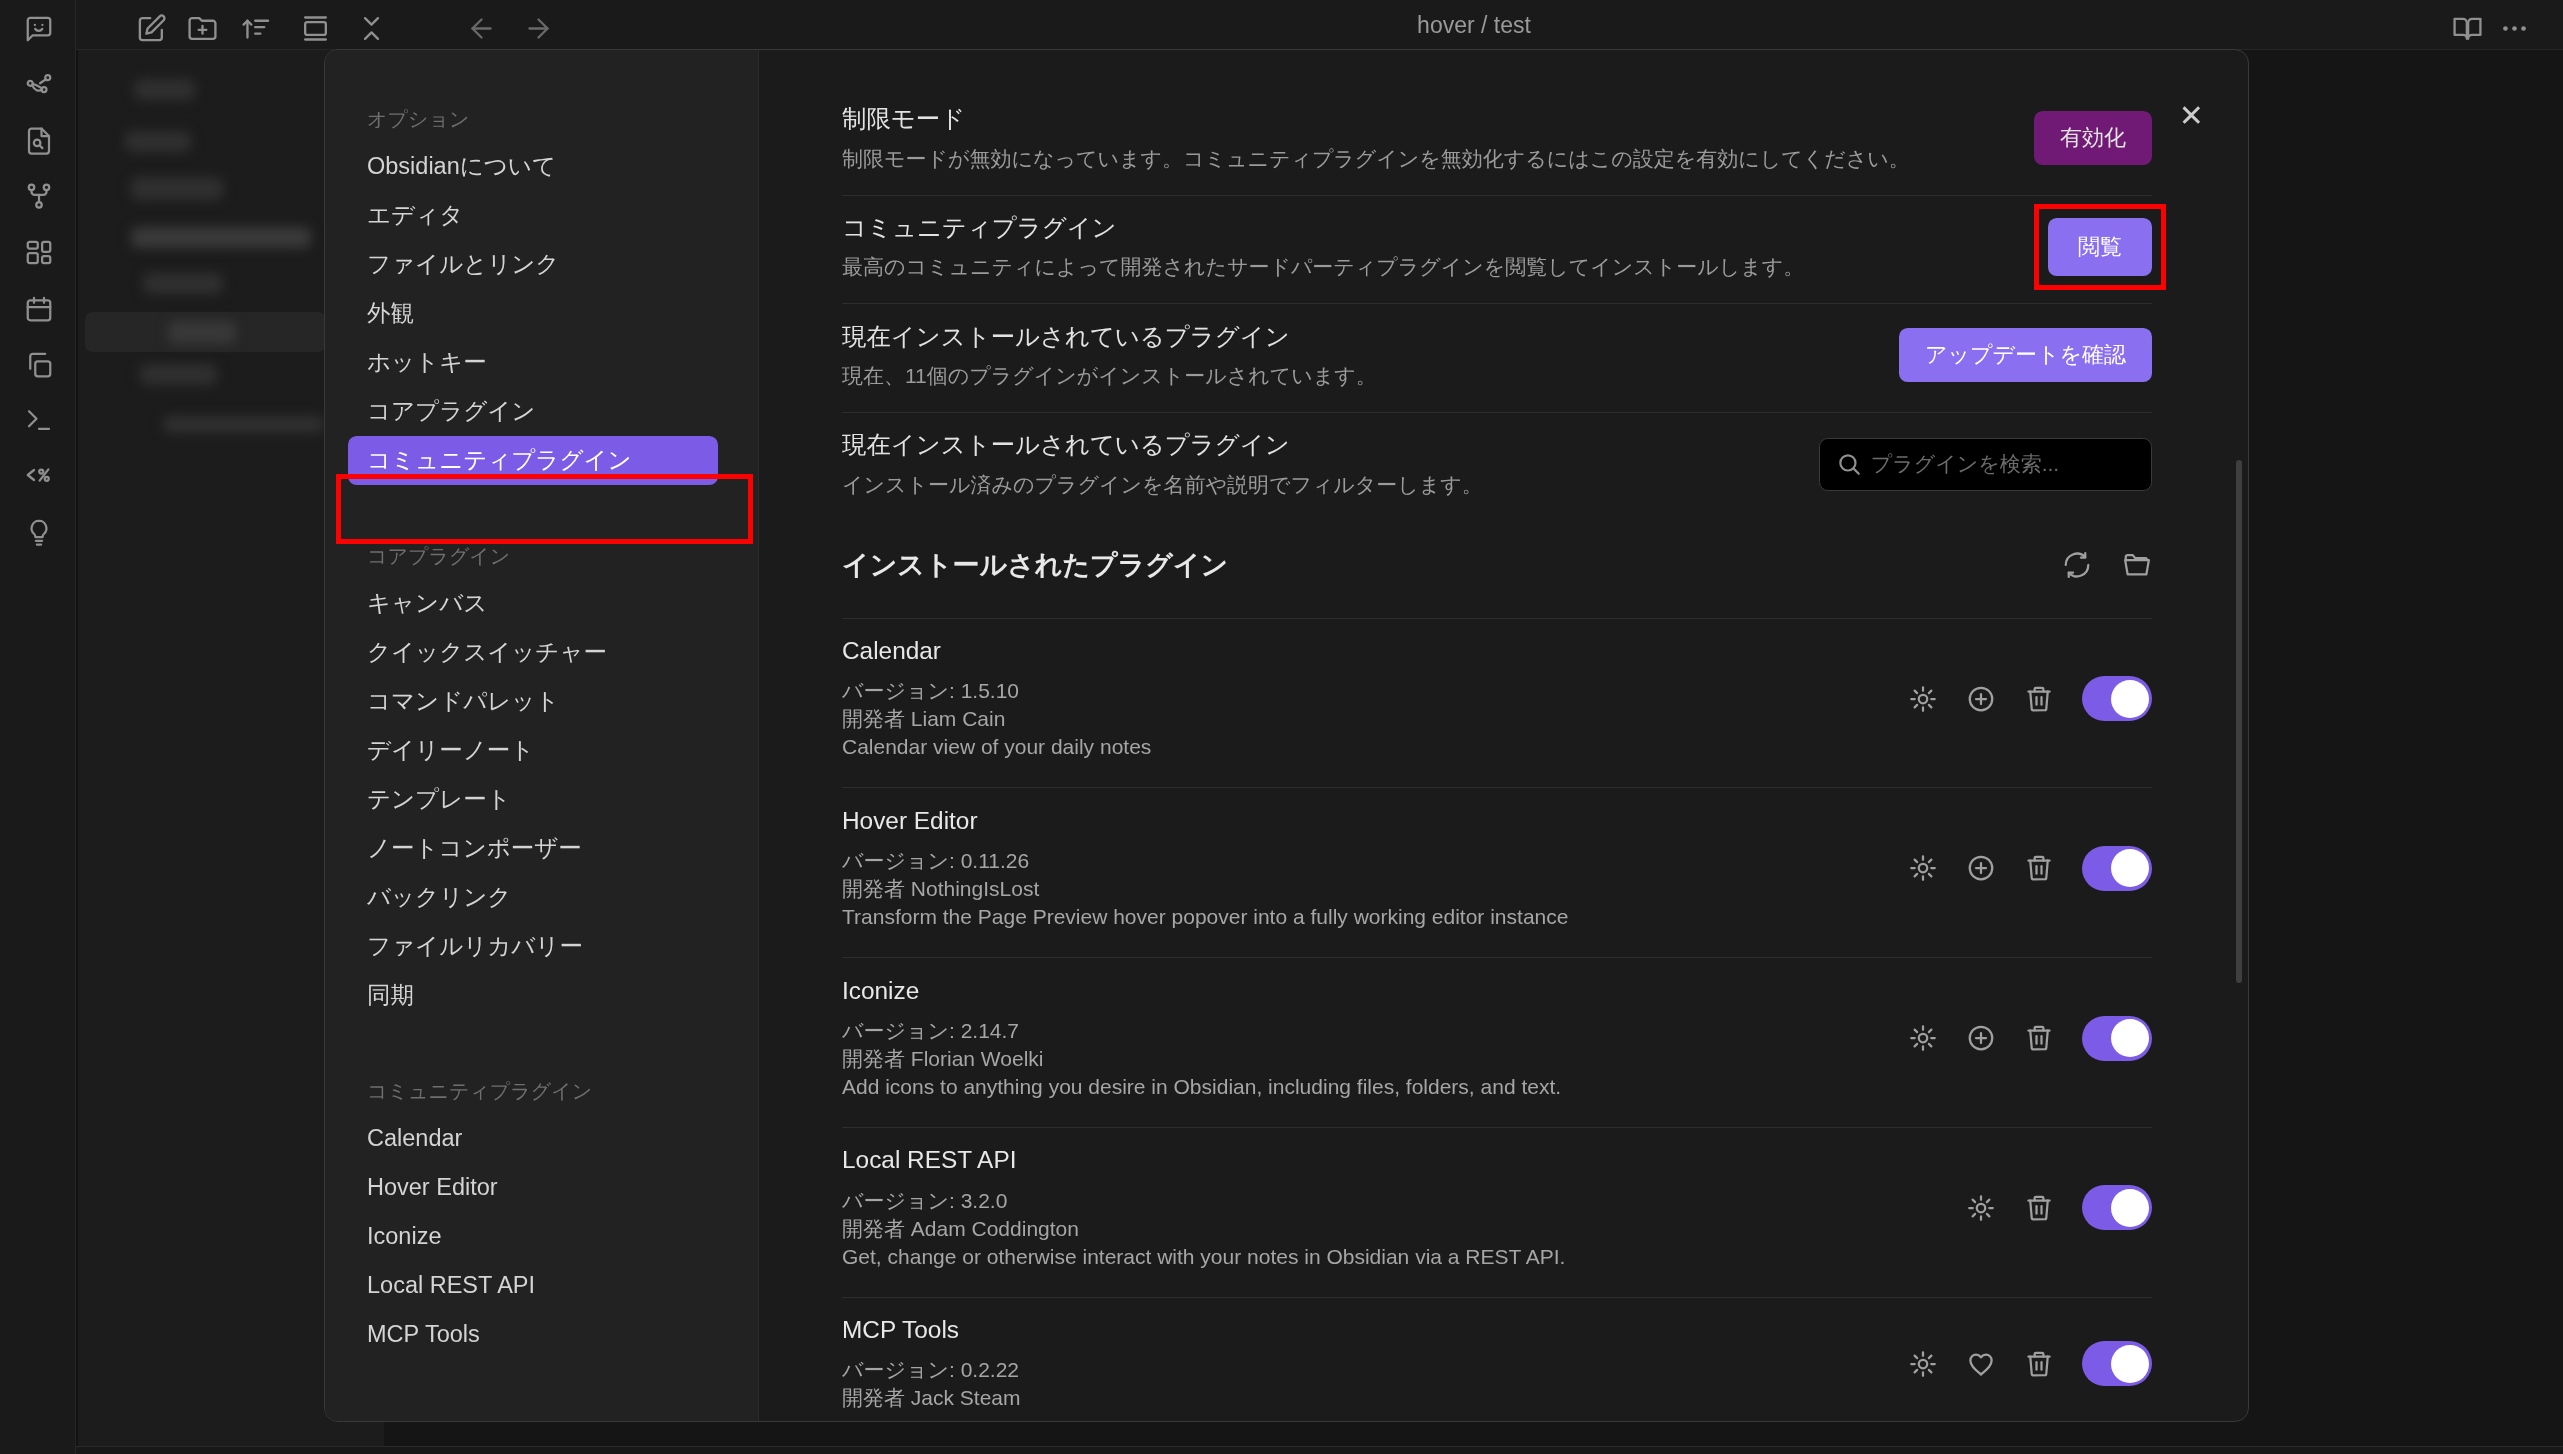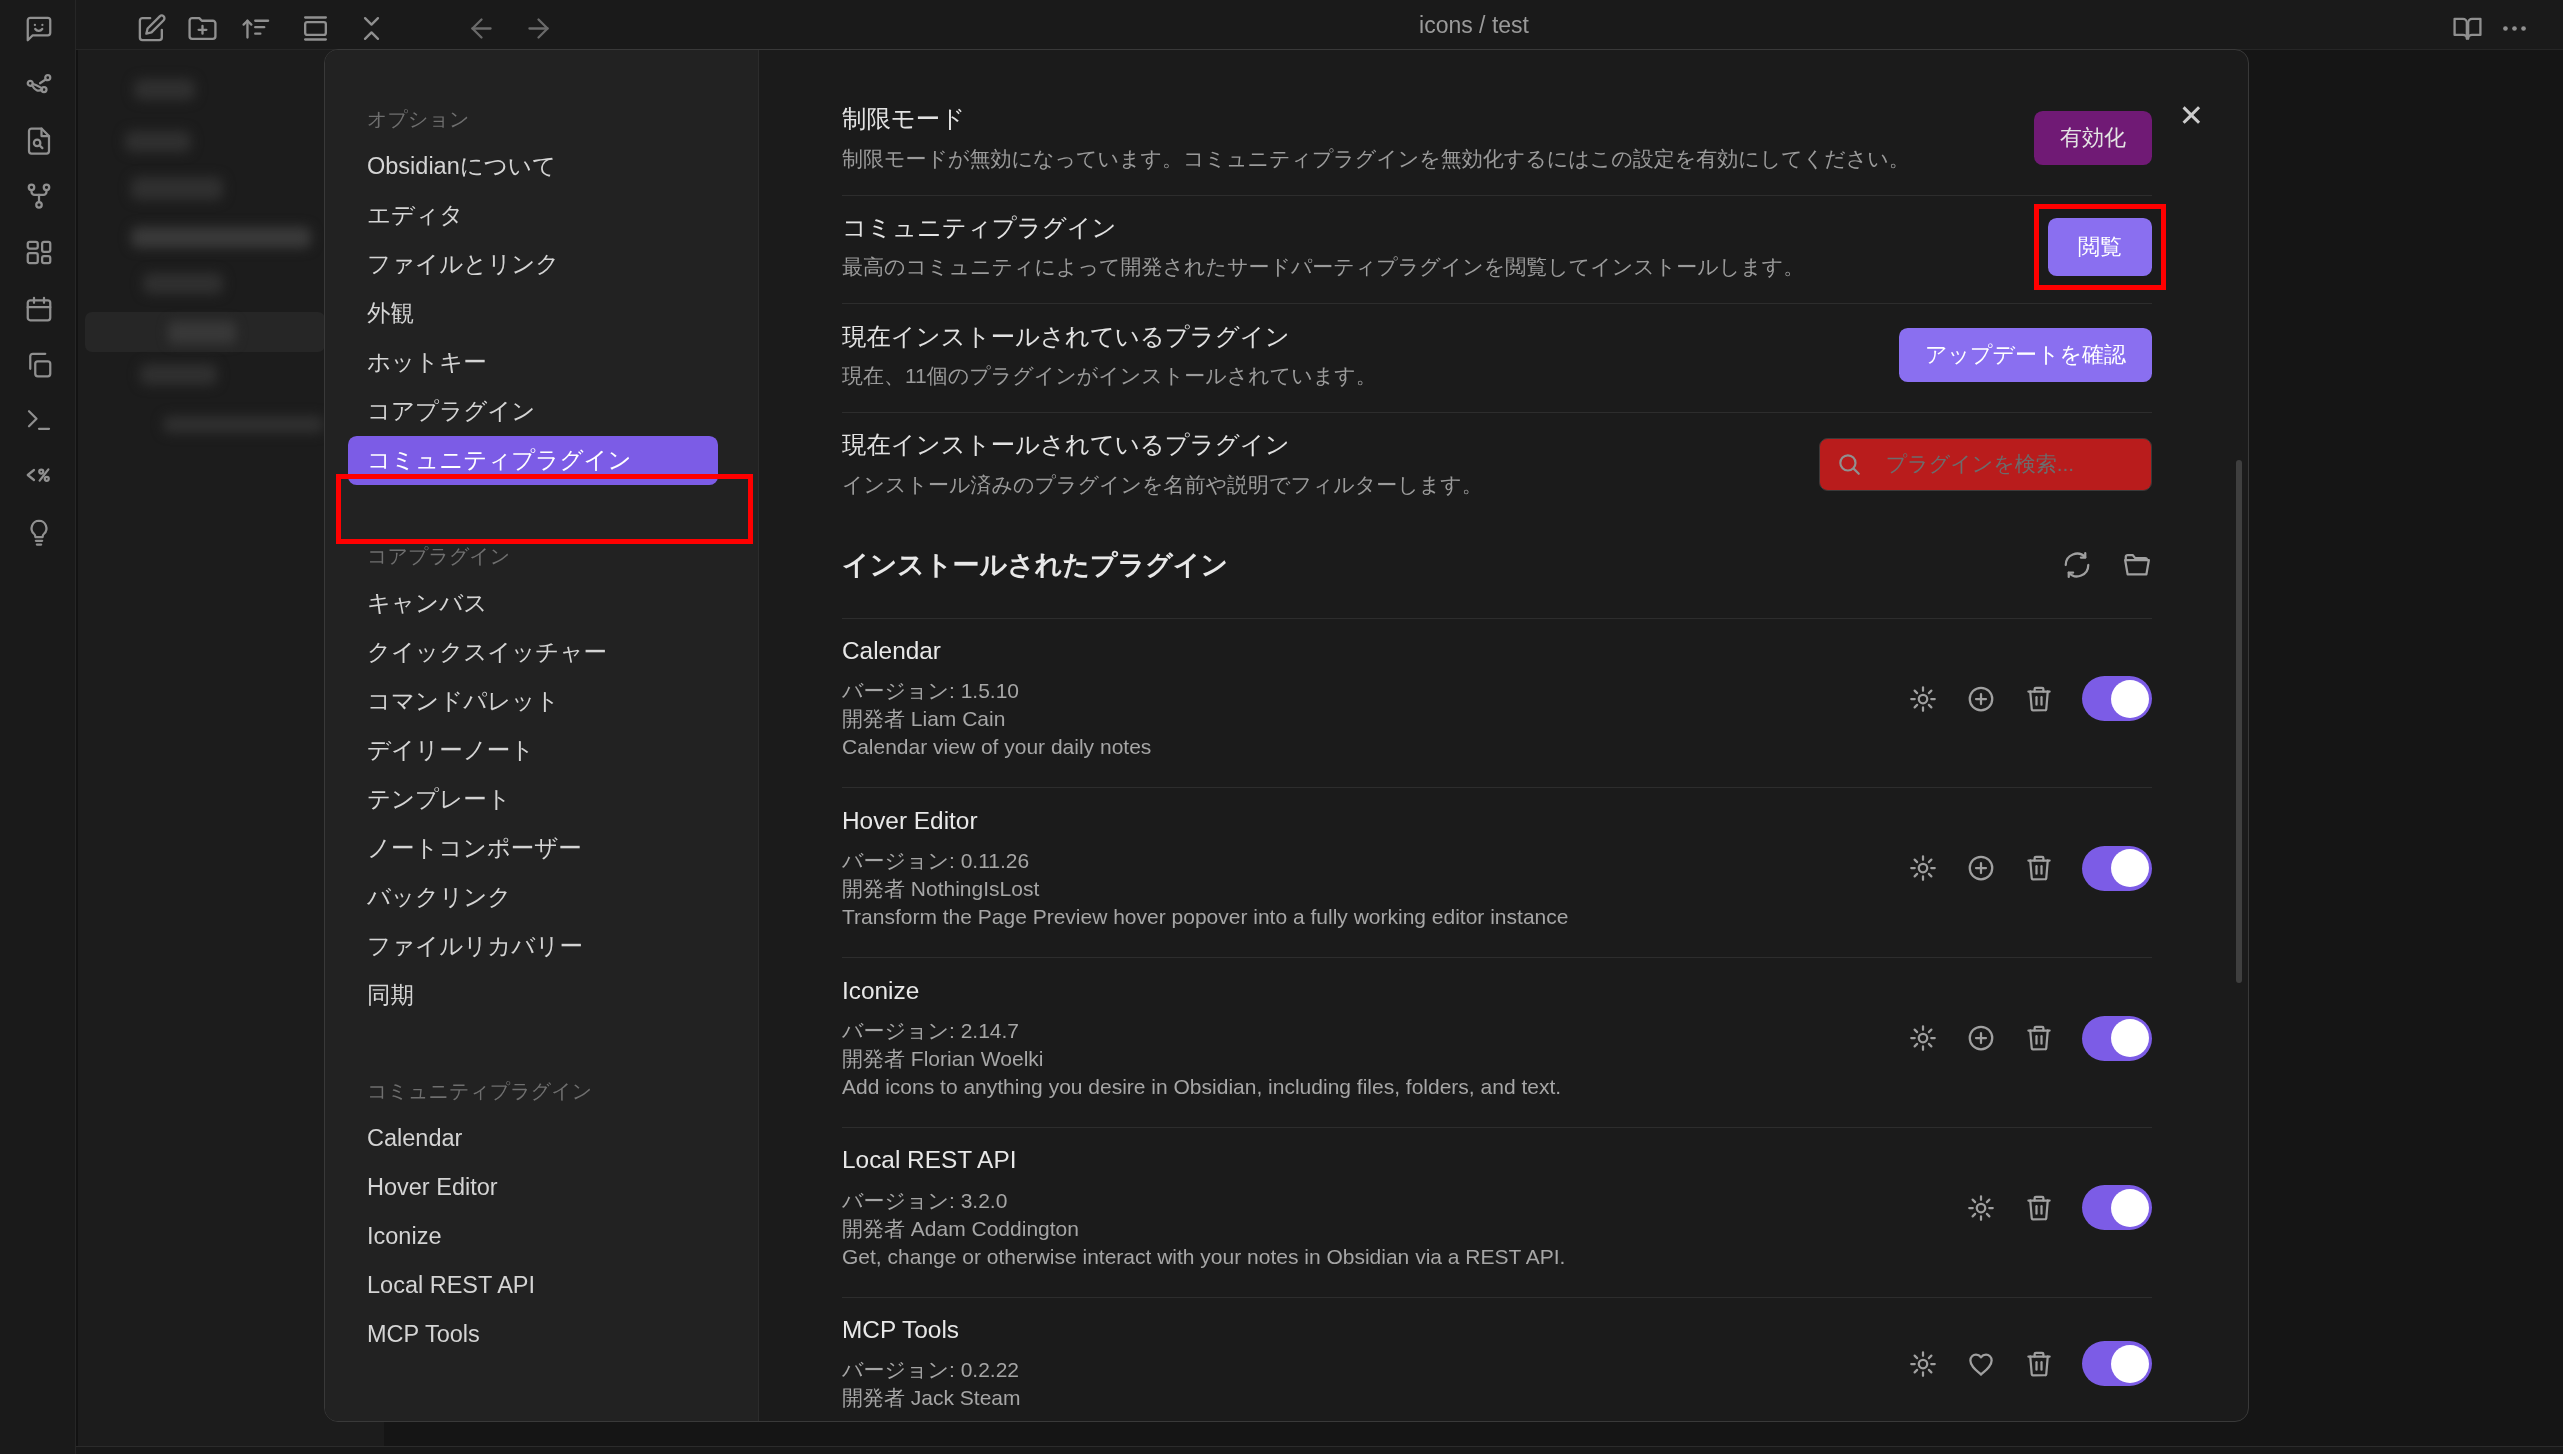"icons / test" div { text: icons -> hover }
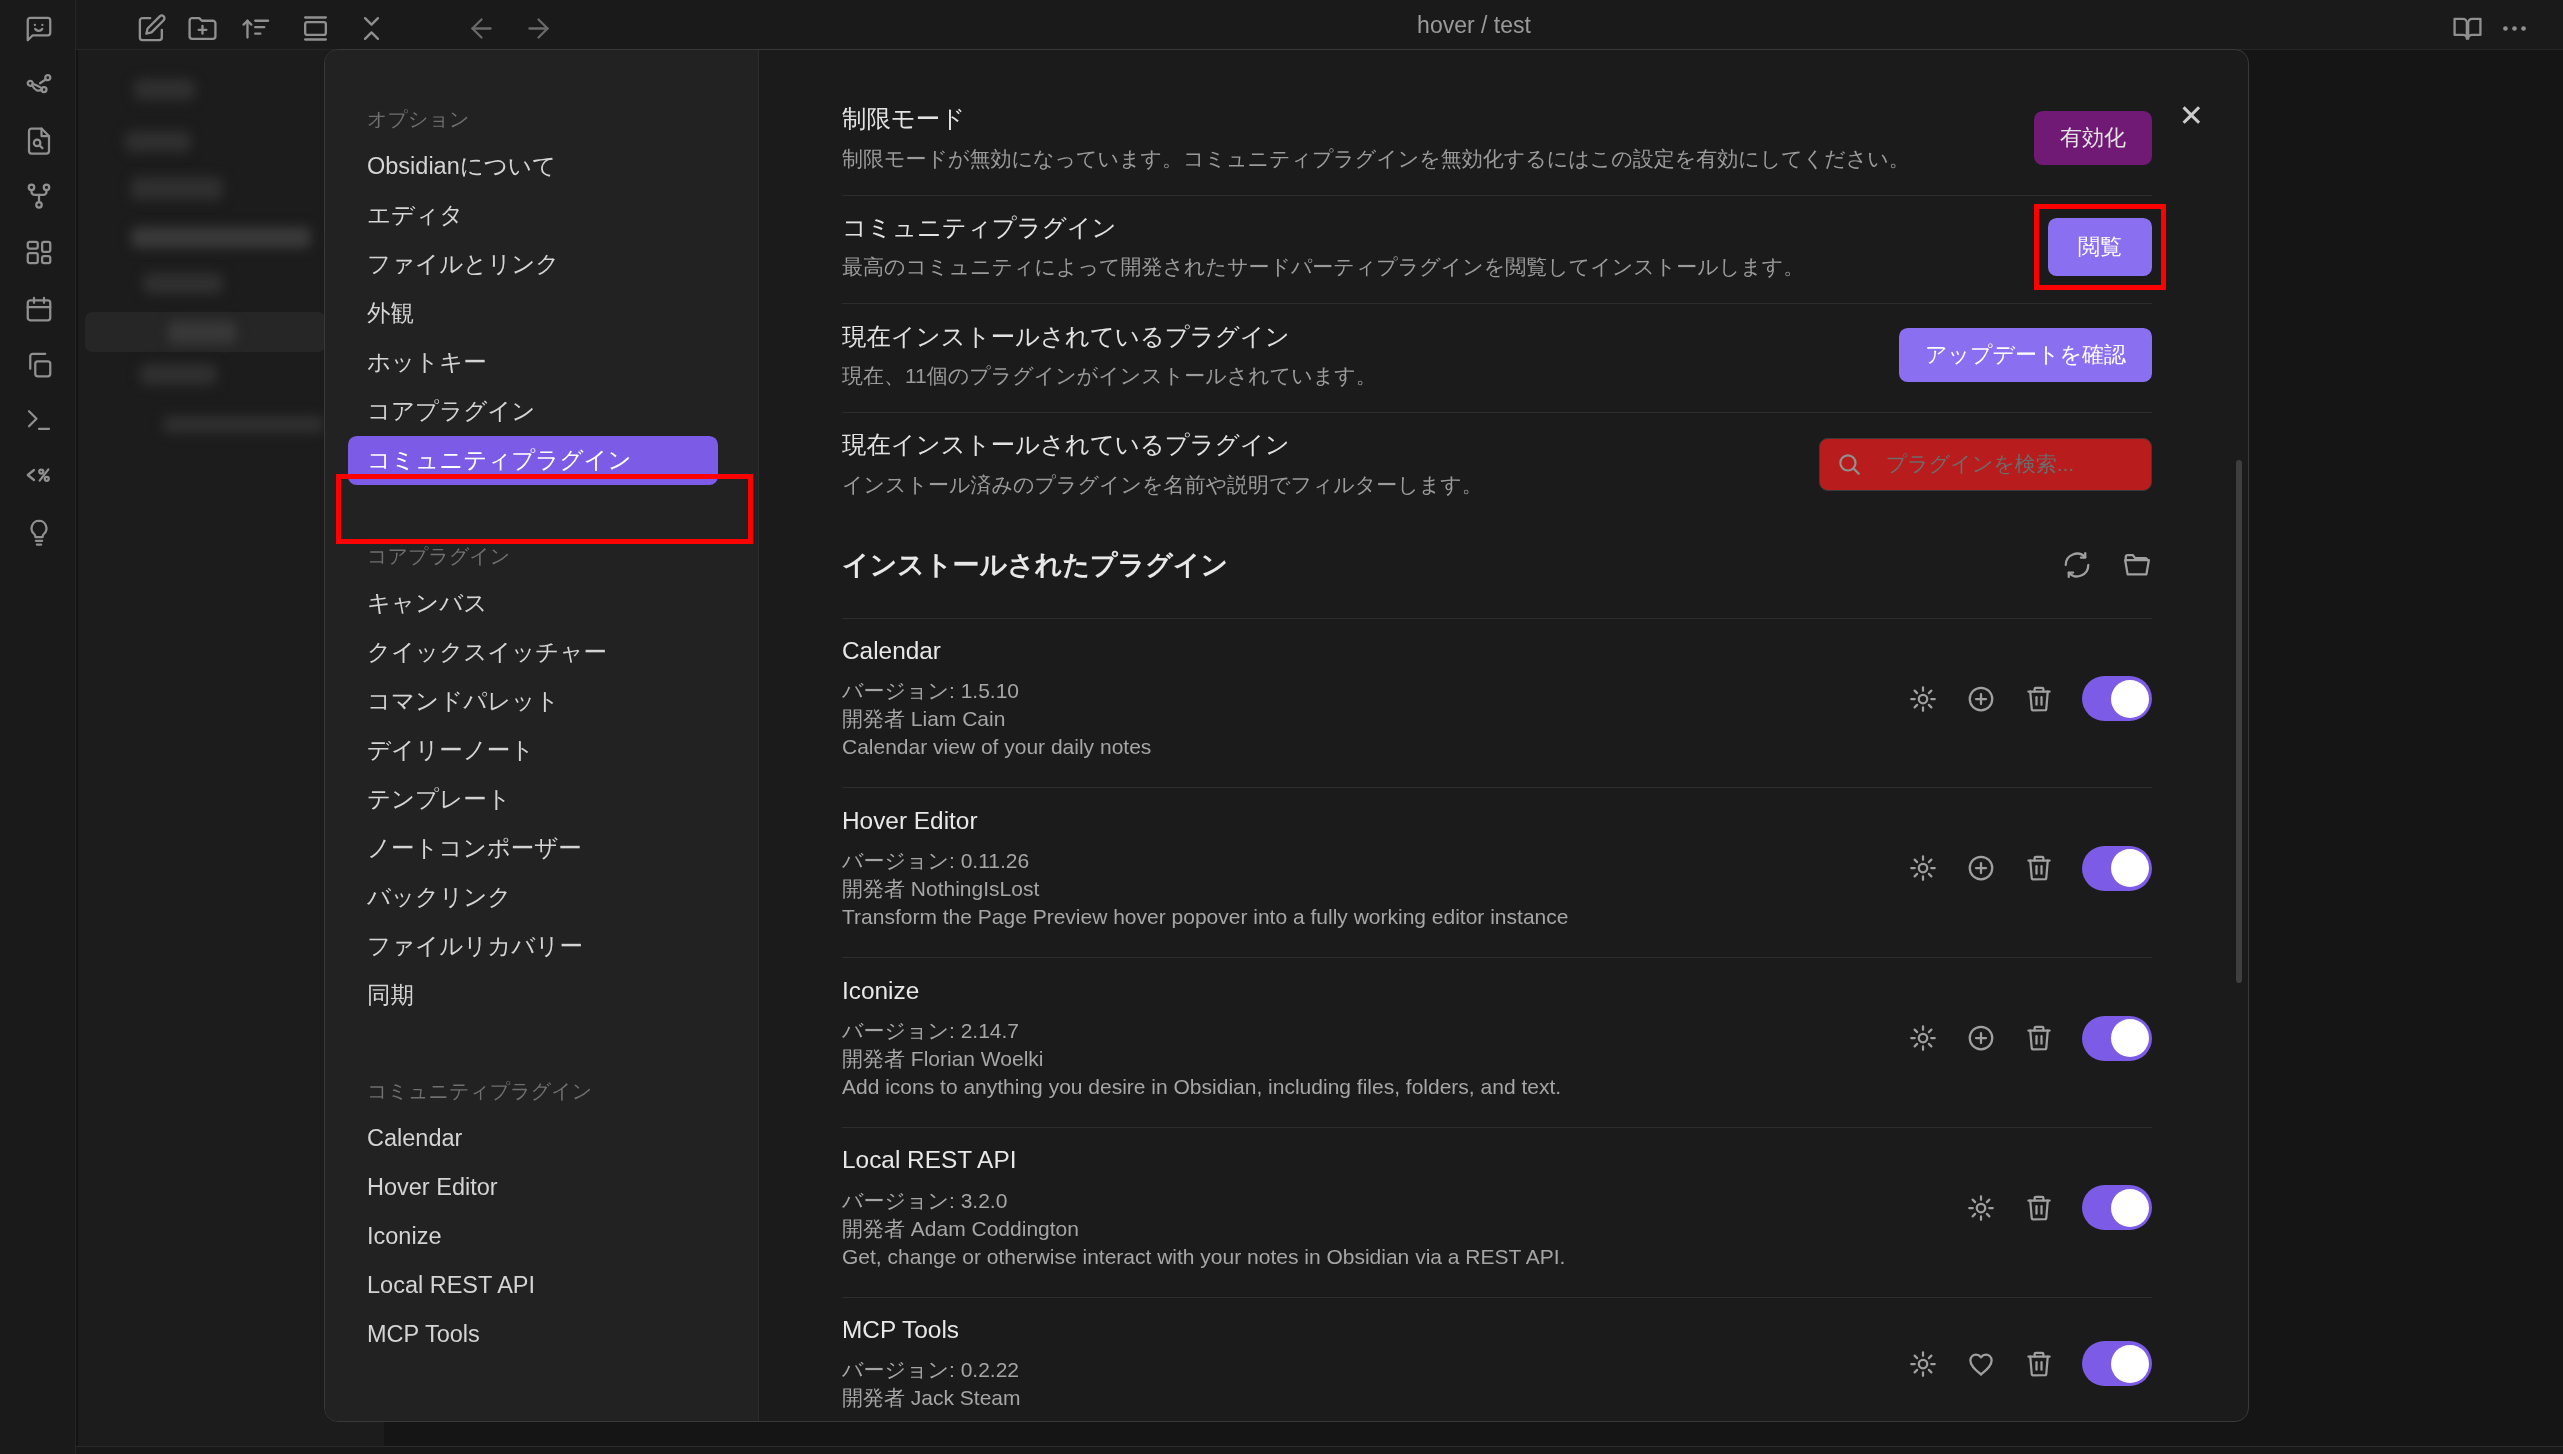"プラグインを検索..." .search-box { background: #b91c1c -> #000000; gap: 24px -> 9px }
